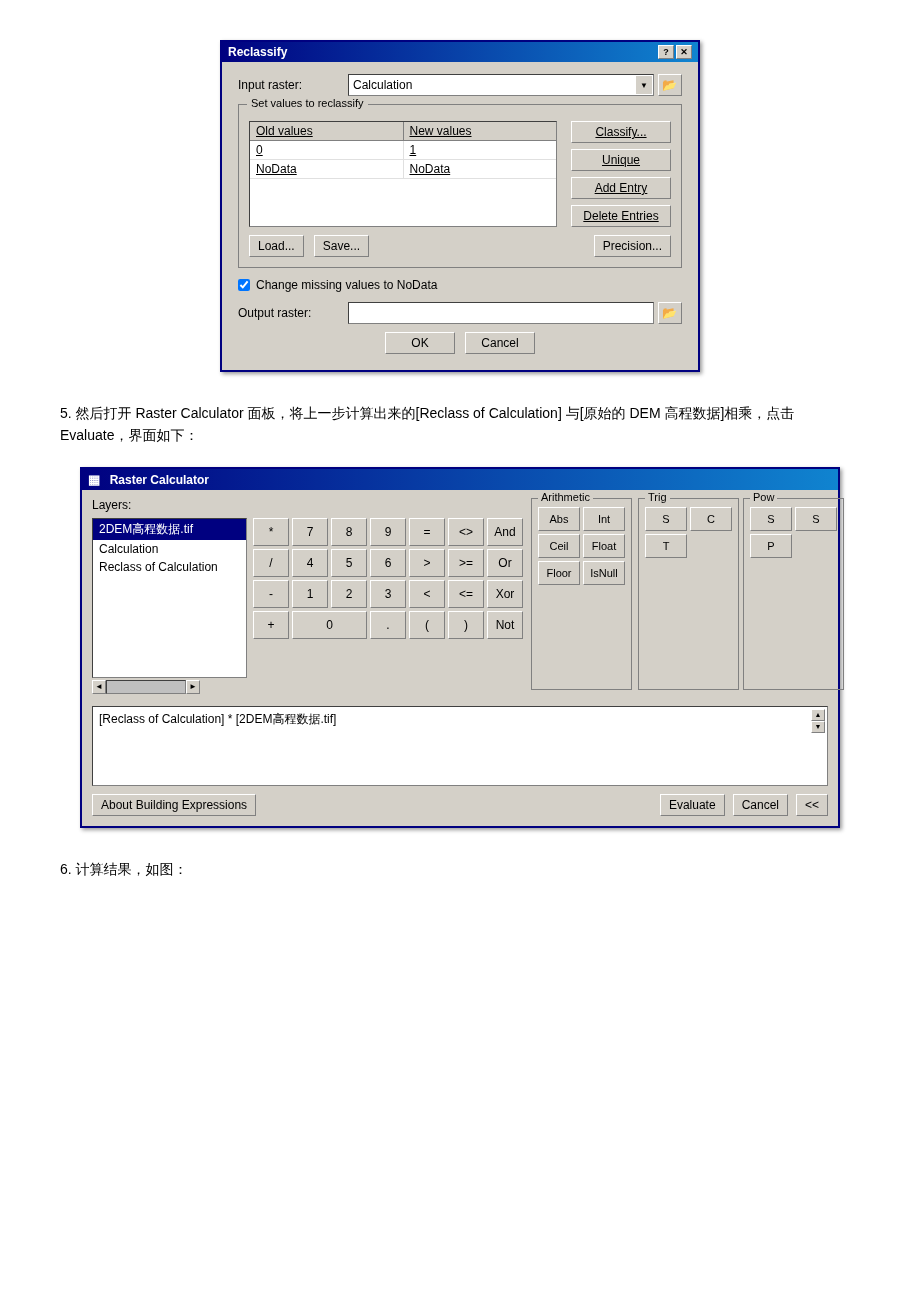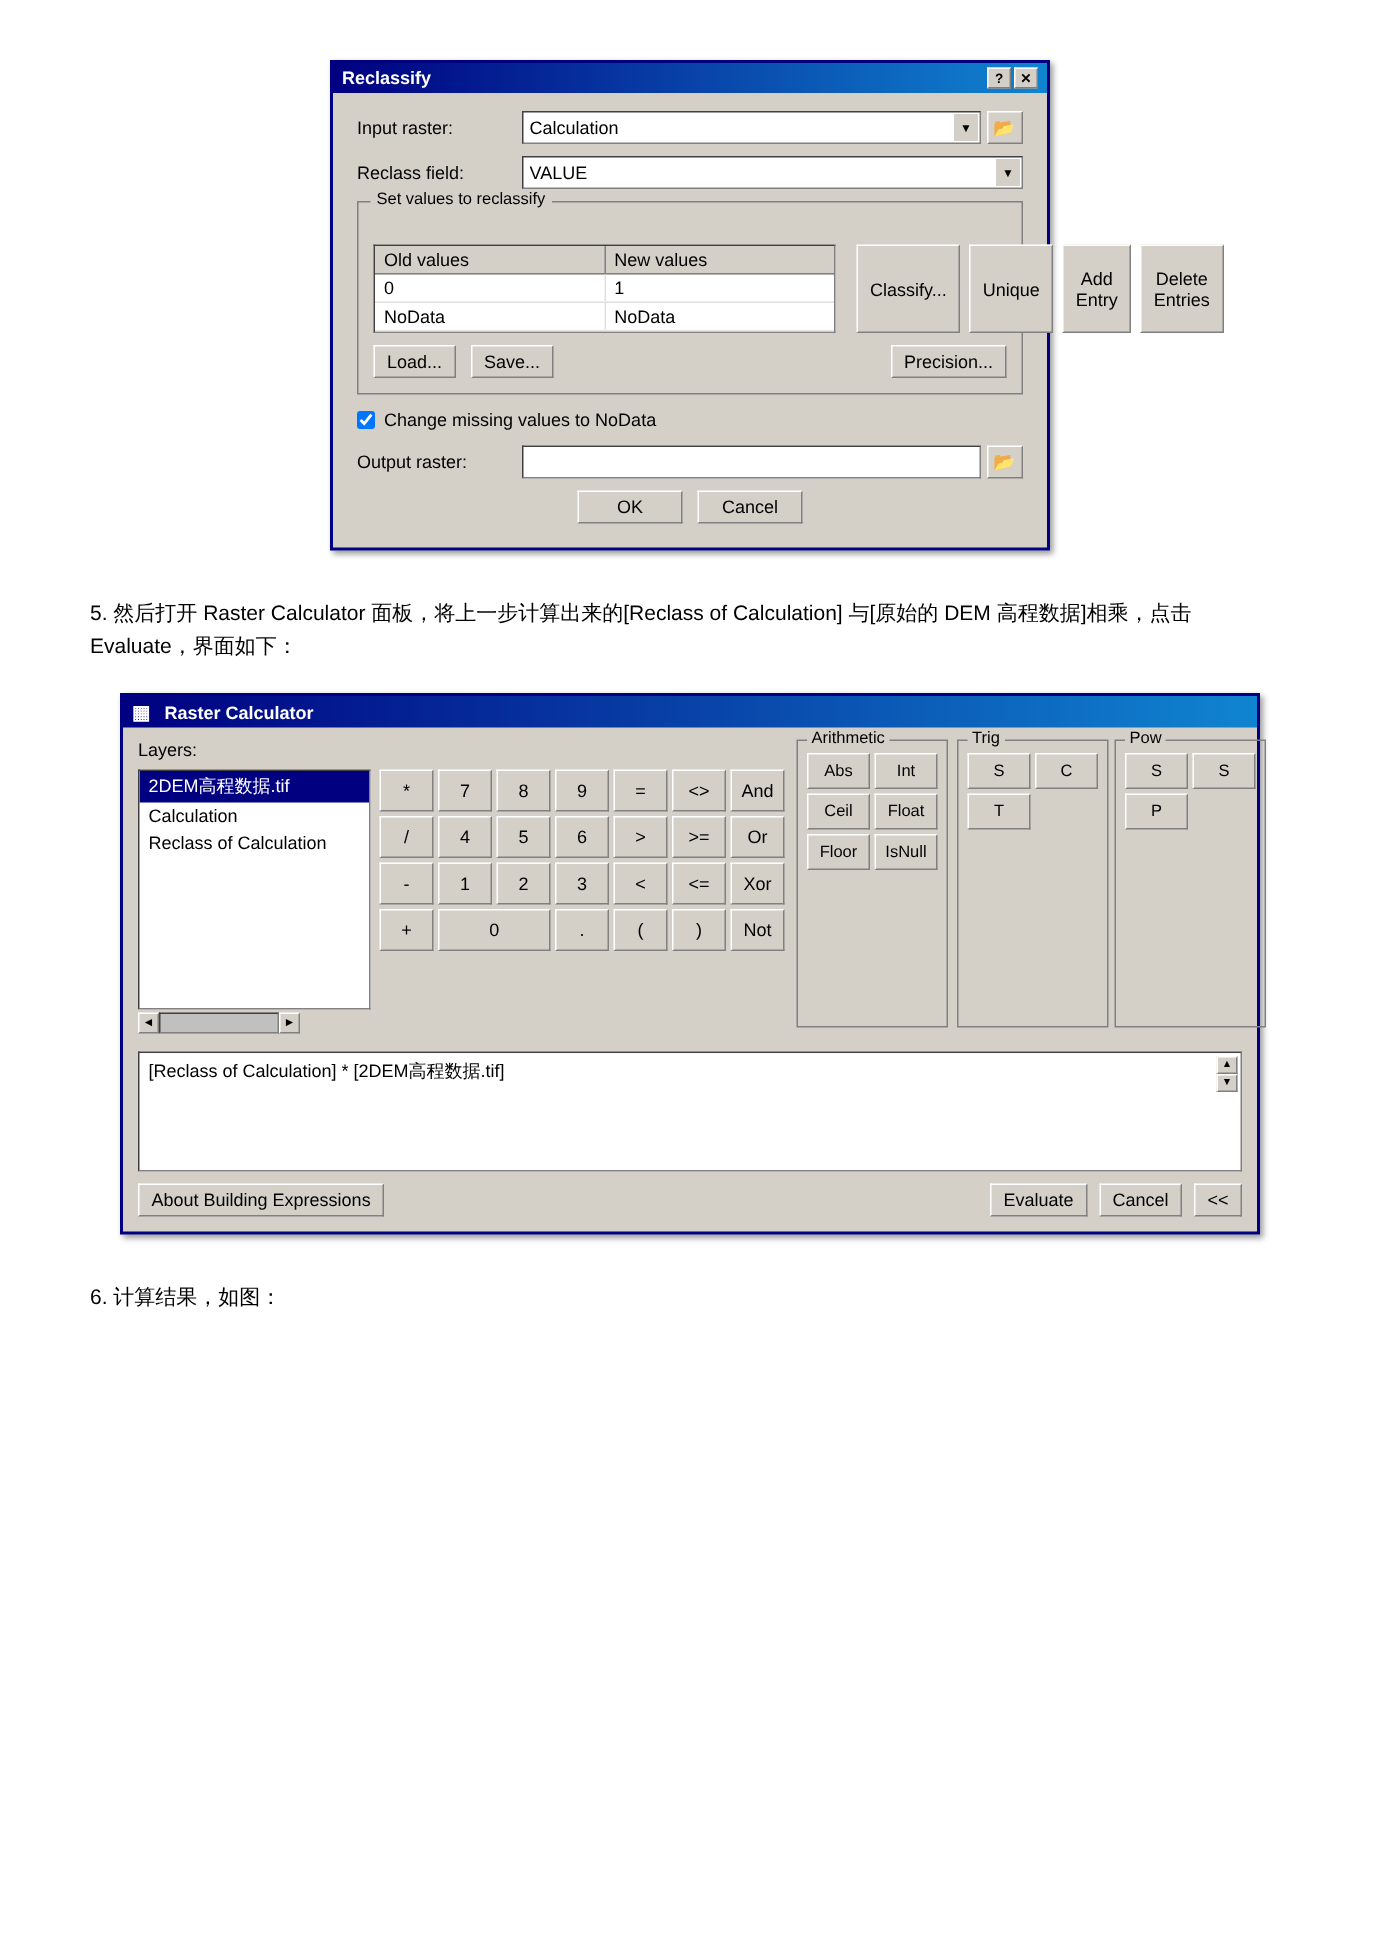"Reclass field:" div.form-row { html: <div> <span>Reclass field:</span> <div> <div> <select> <option>VALUE</option> </select> </div> </div> </div> -> none }
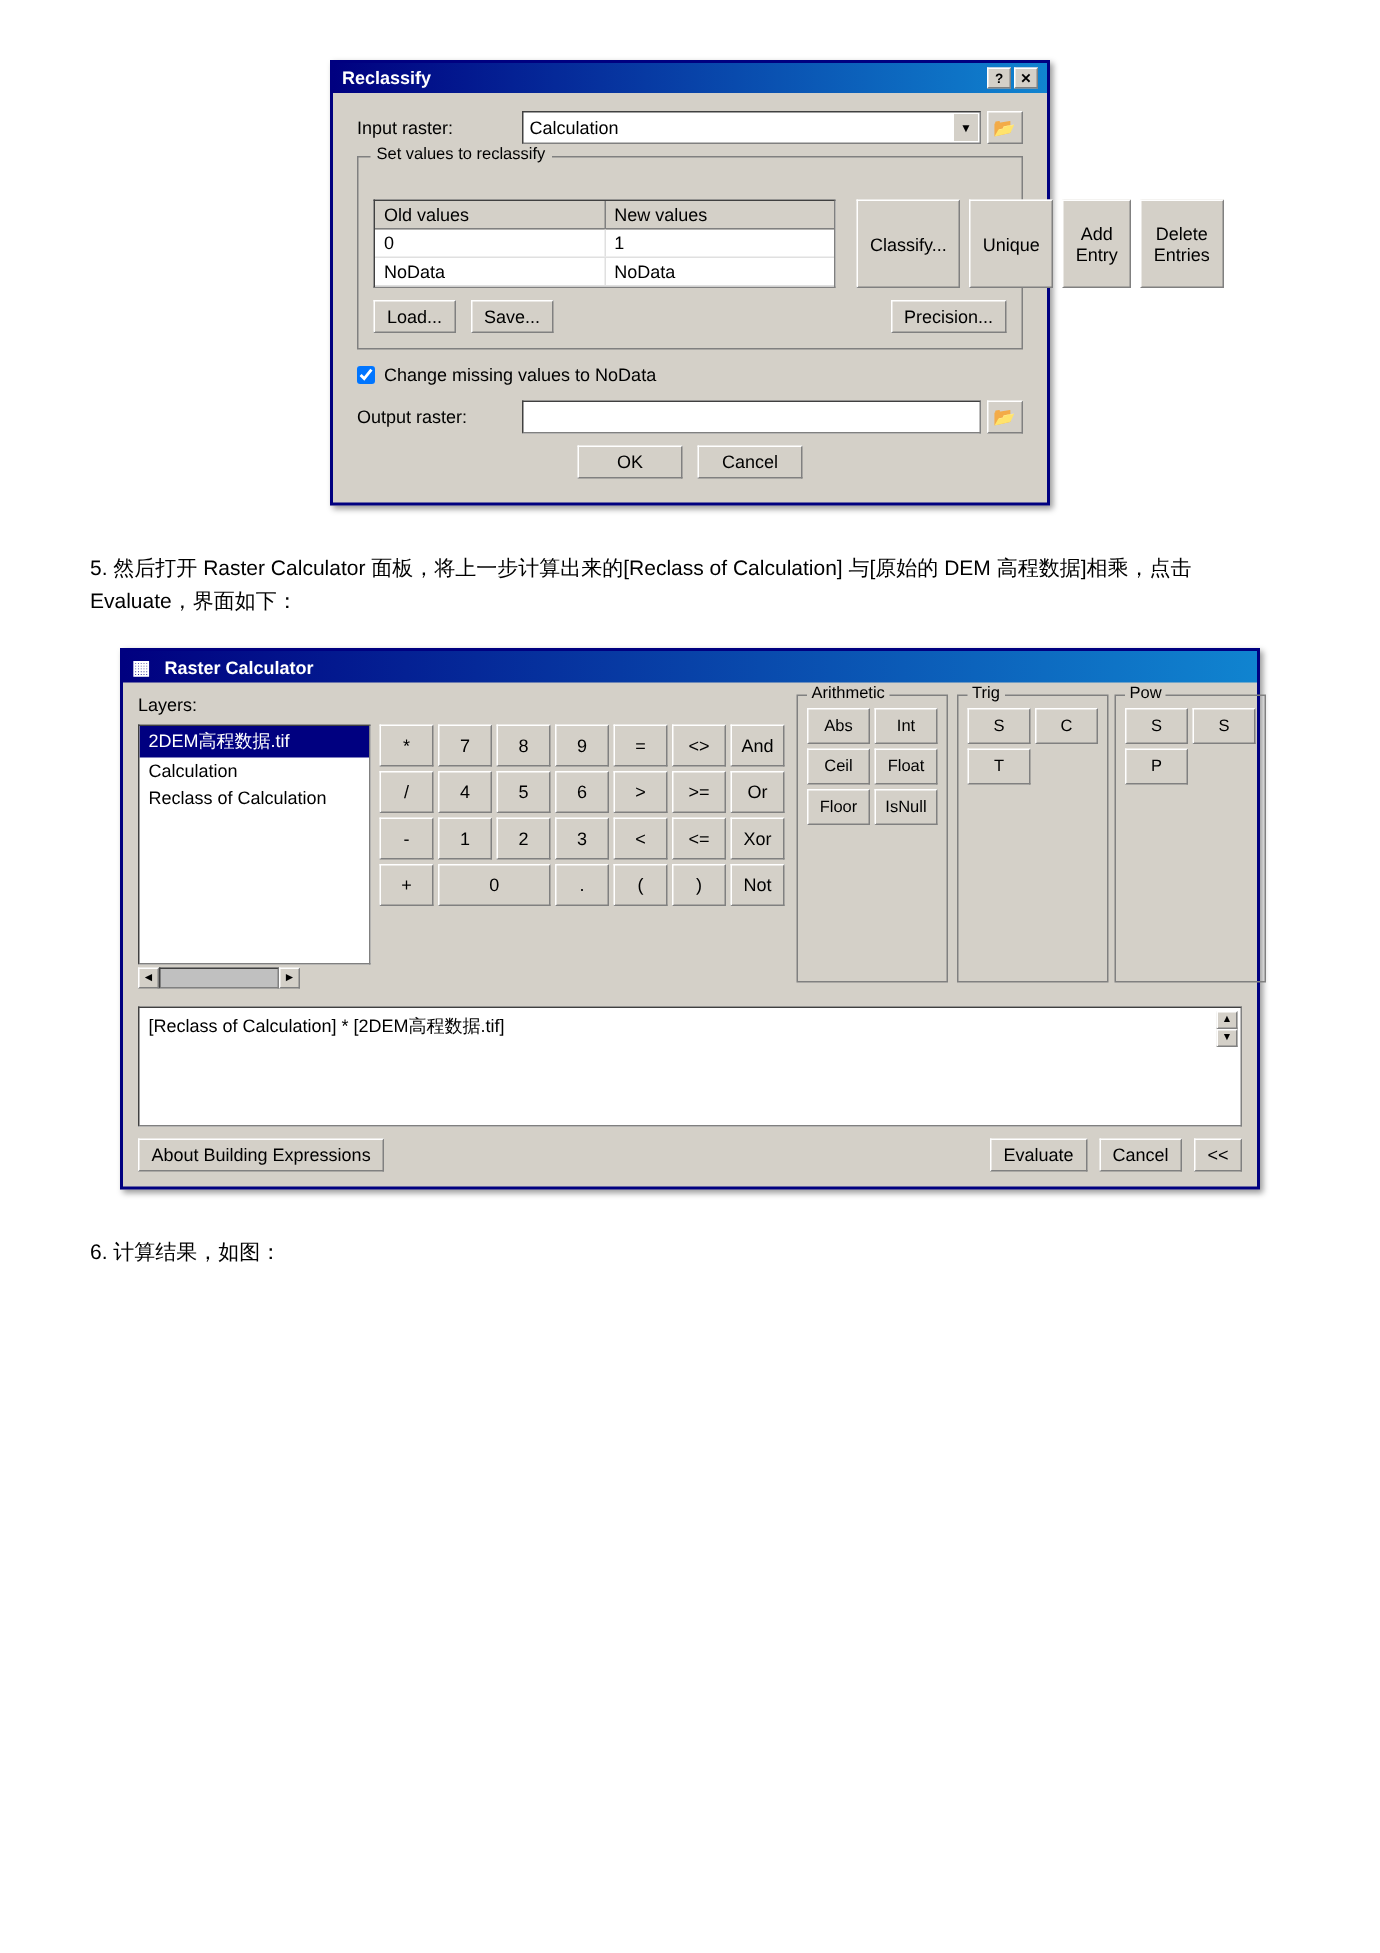"Old values" .table-section { margin-top: 20px -> 8px; text-decoration: none -> underline }
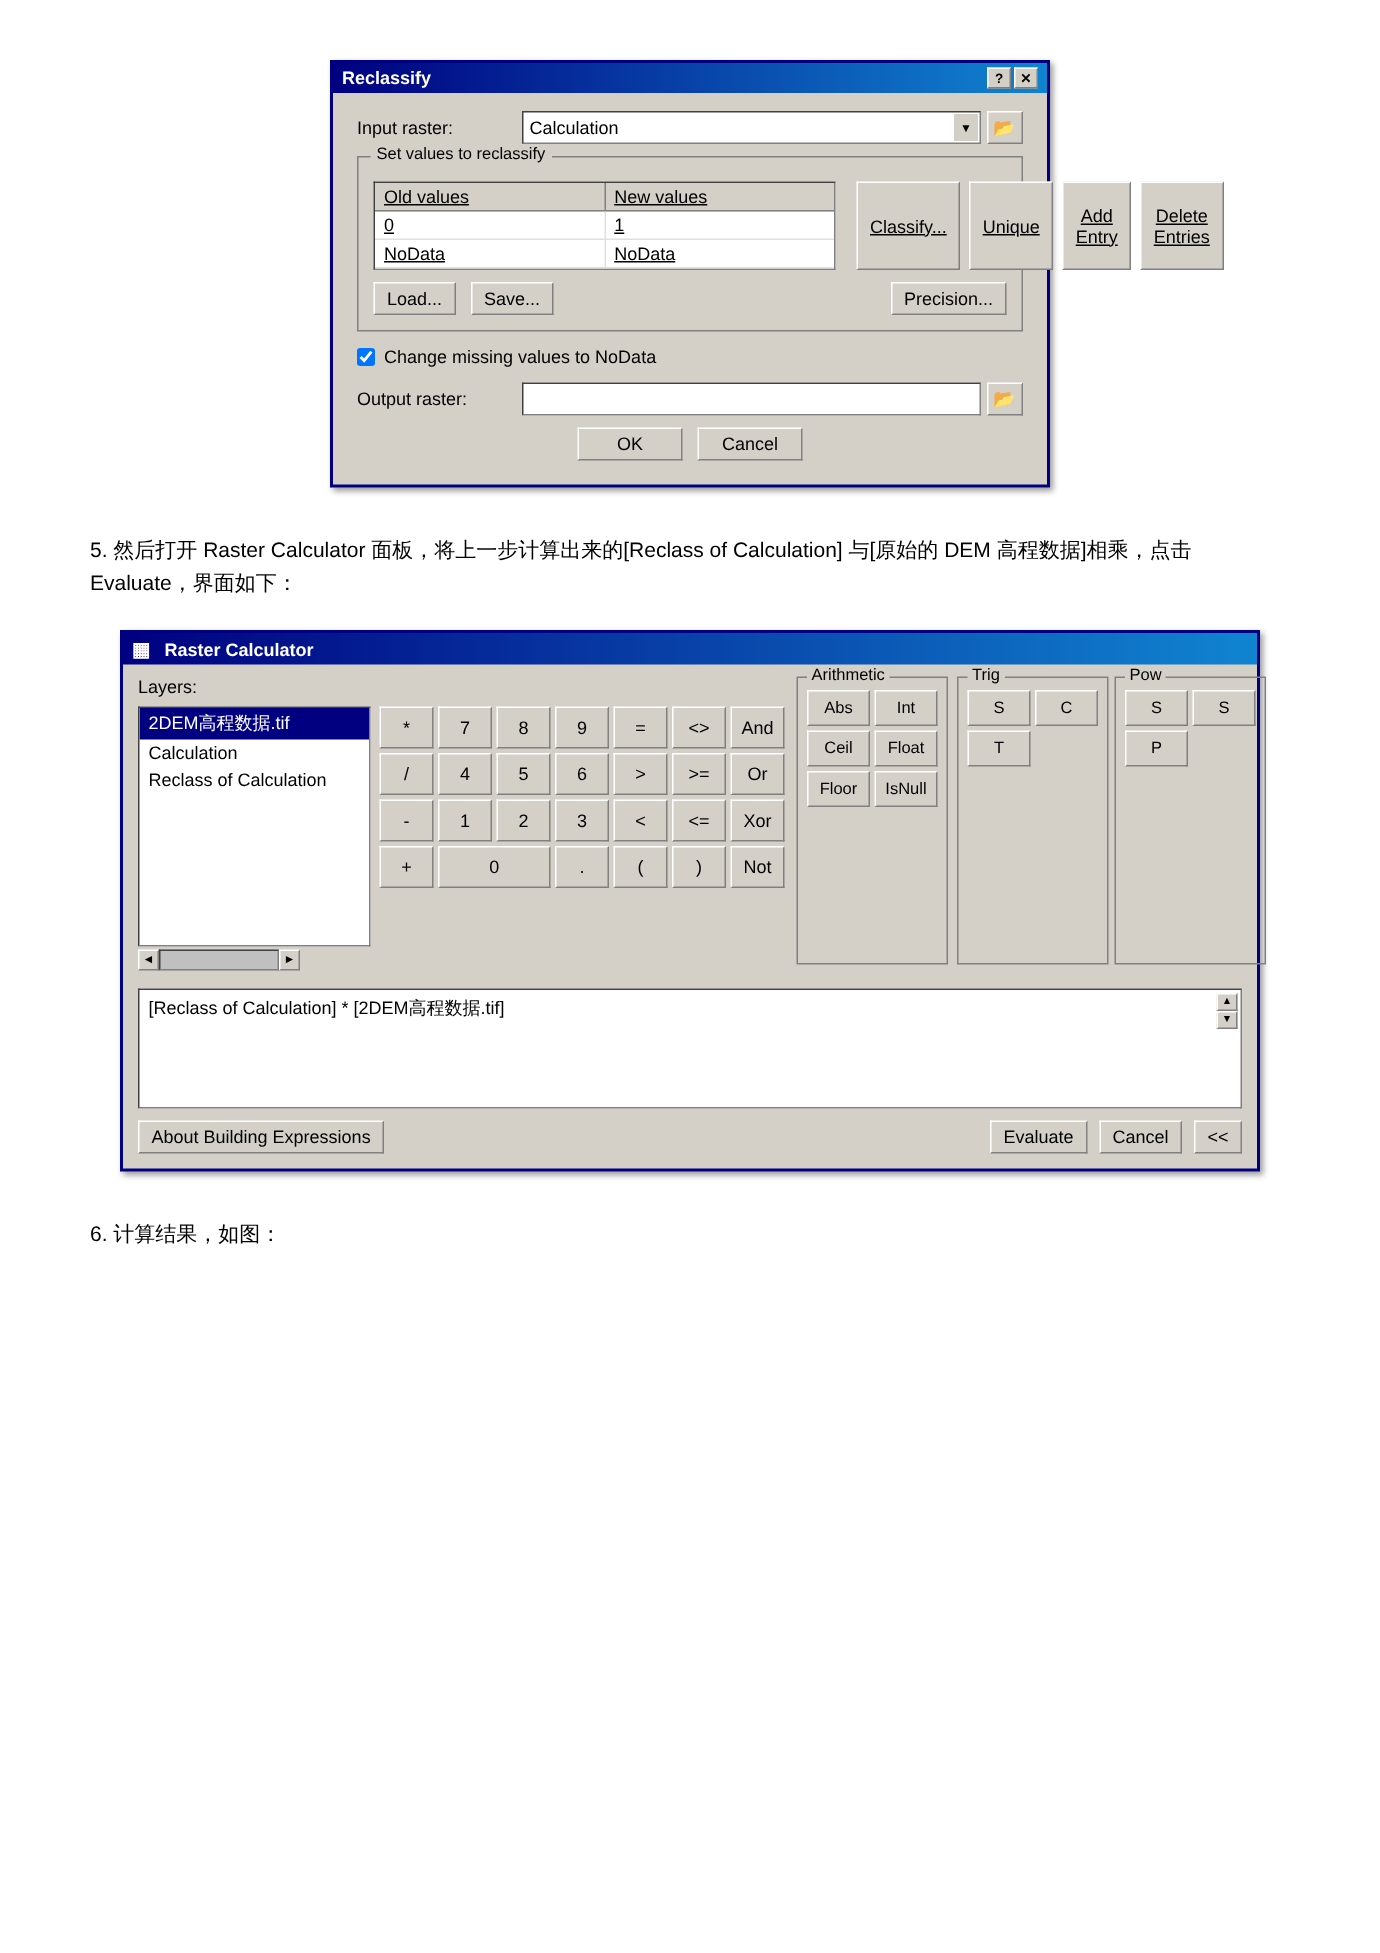"Classify..." .btn-column { flex-direction: row -> column }
